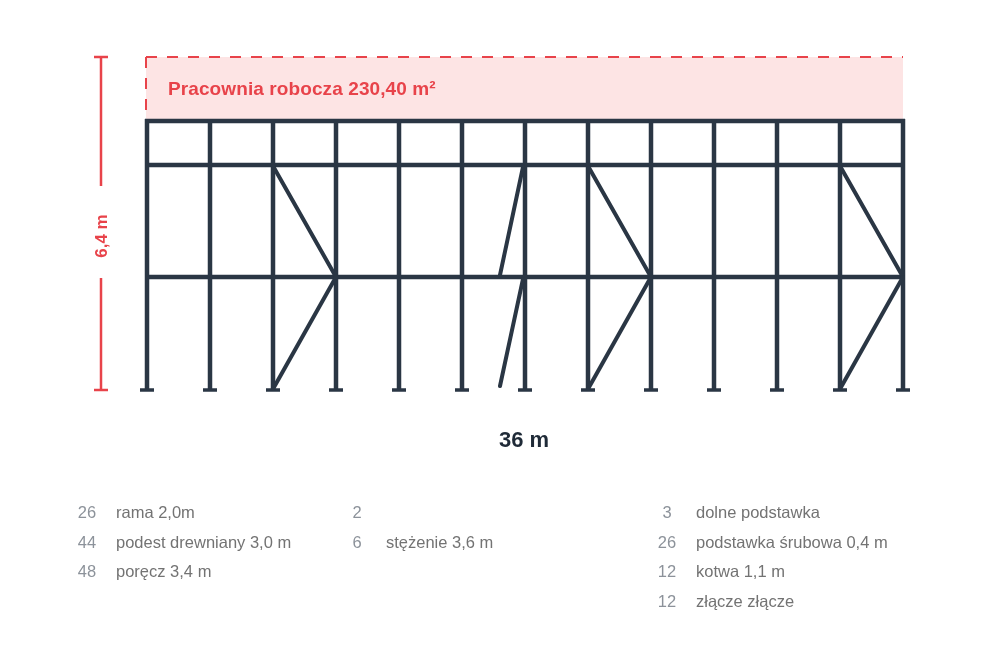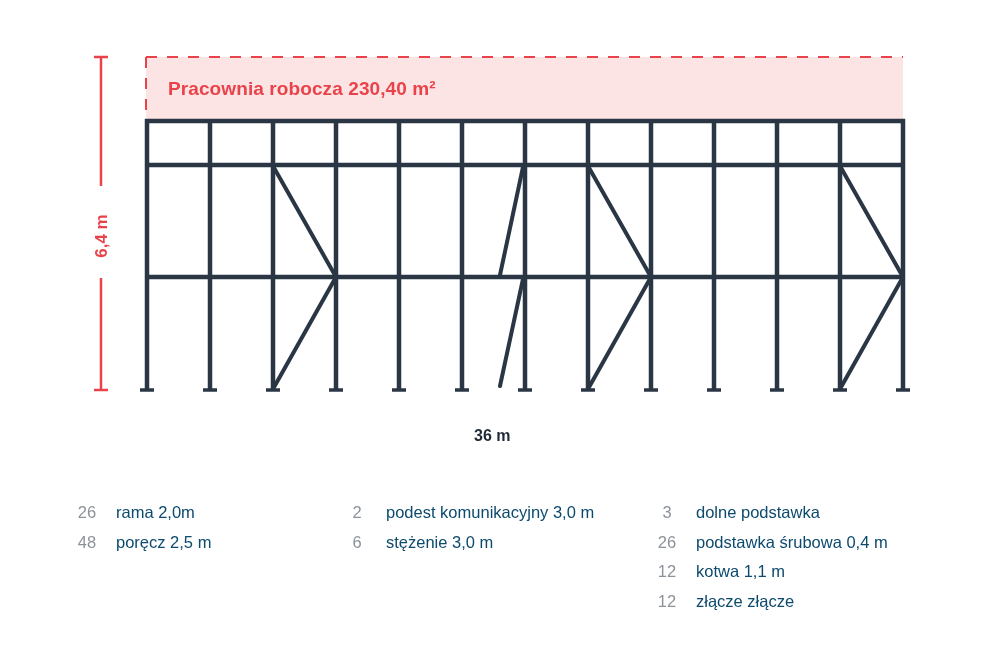"36 m" .width-label { font-size: 16px -> 22px; text-align: none -> center }
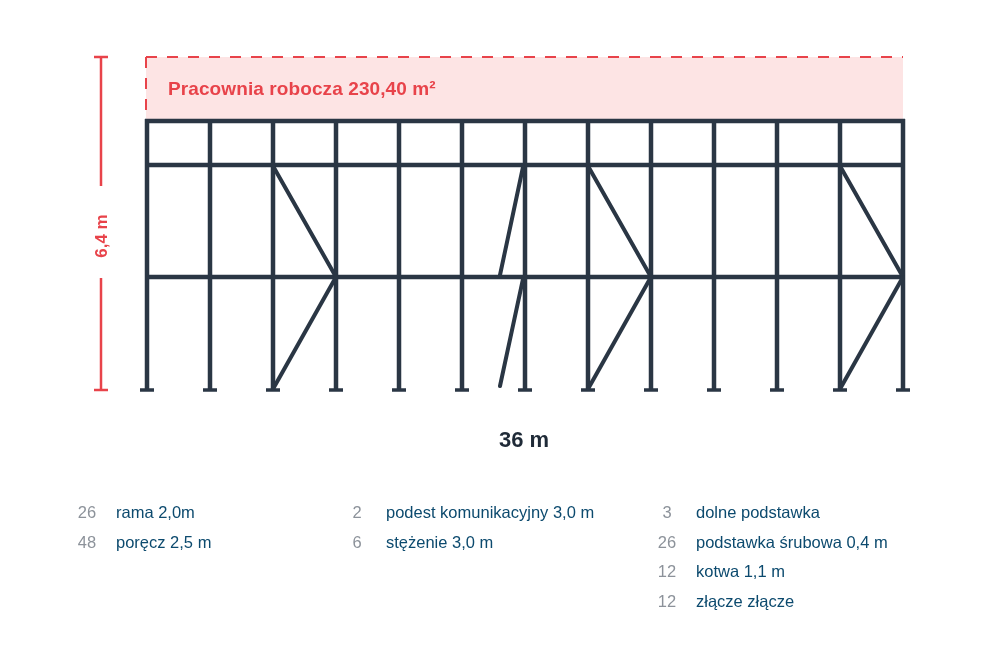"rama 2,0m" .legend-name { color: #0c4a6e -> #737373 }
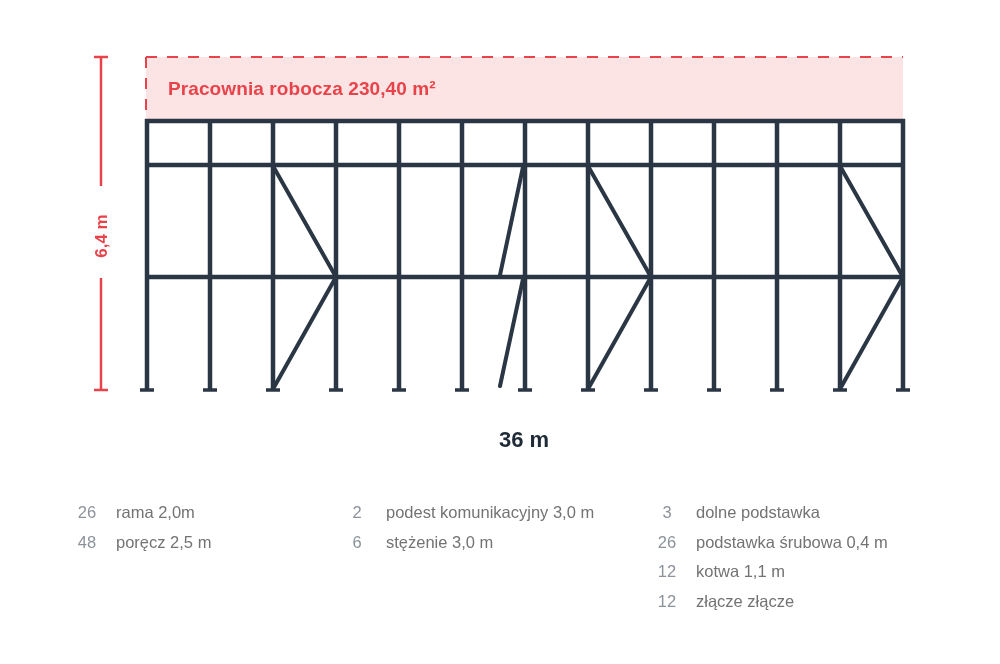"podest komunikacyjny 3,0 m" span.legend-name { html: <span>podest komunikacyjny 3,0 m</span> -> none }
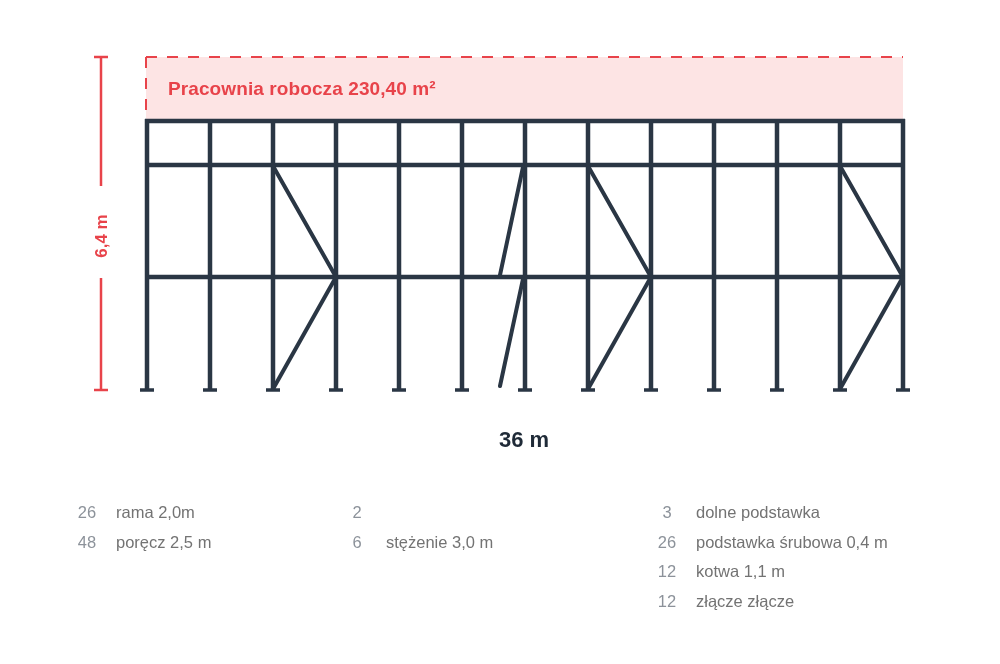"44" div.legend-row { html: none -> <div> <span>44</span> <span>podest drewniany 3,0 m</span> </div> }
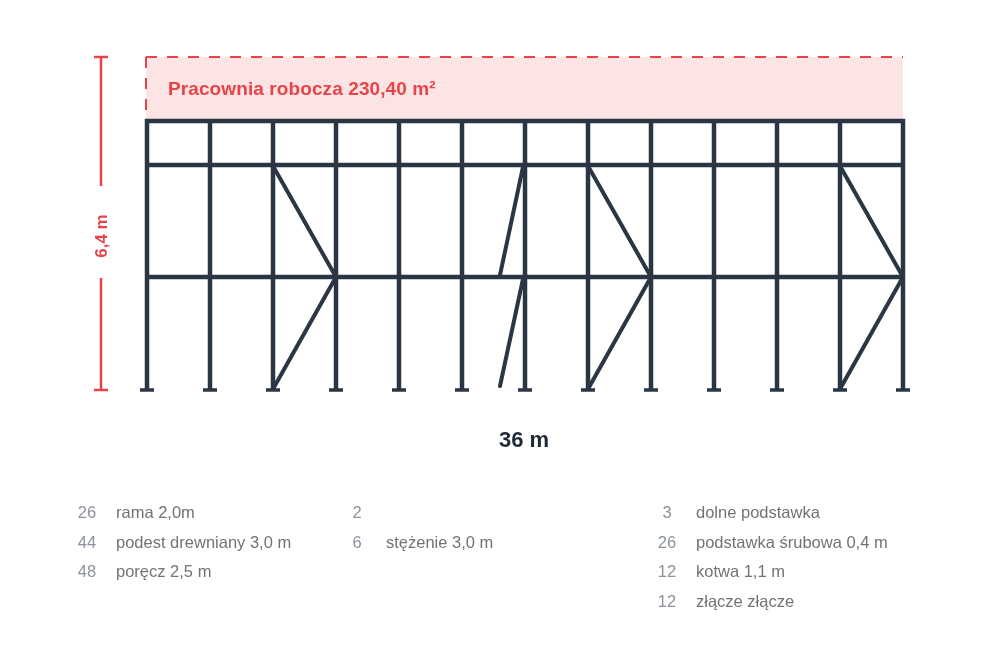"stężenie 3,0 m" span.legend-name { text: 3,0 -> 3,6 }
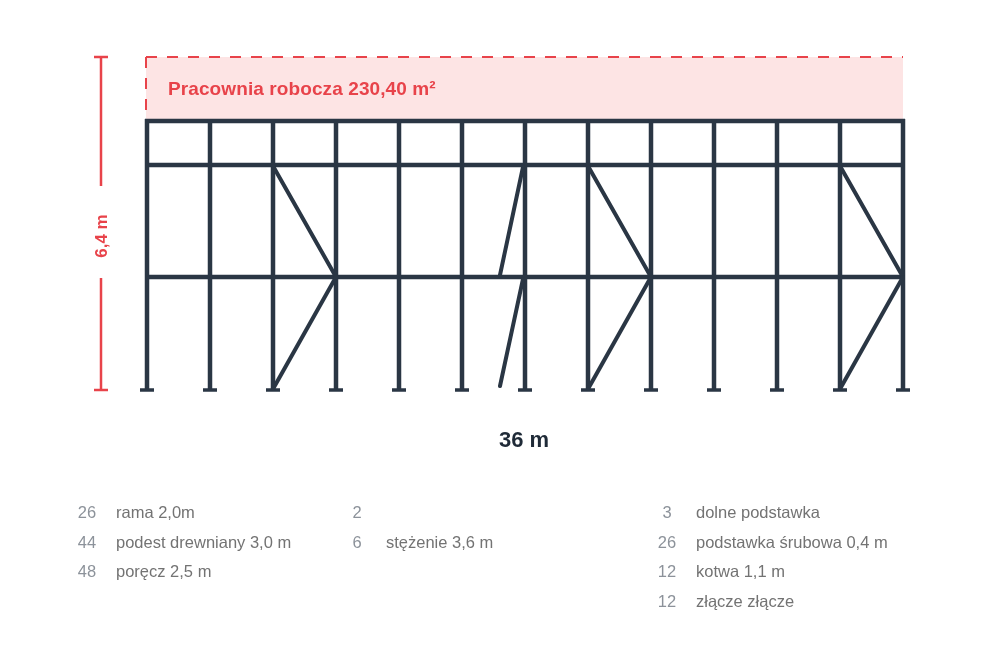"poręcz 2,5 m" span.legend-name { text: 2,5 -> 3,4 }
